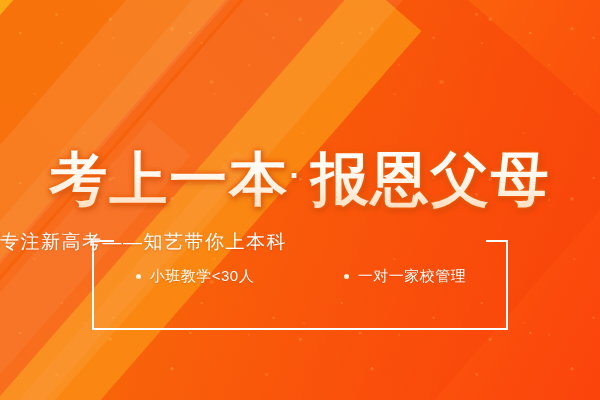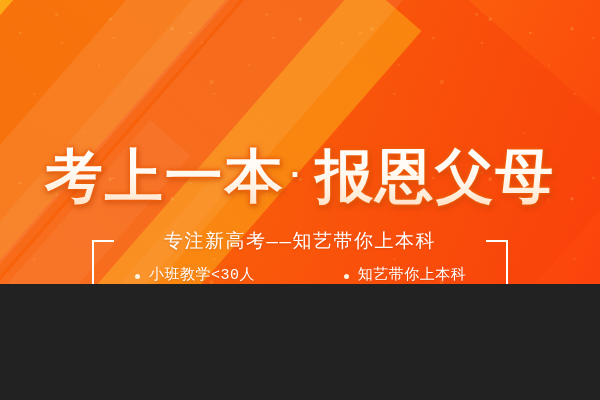"考上一本·报恩父母" #banner { font-family: Liberation Mono, monospace -> Liberation Sans, sans-serif; height: 284px -> 400px }
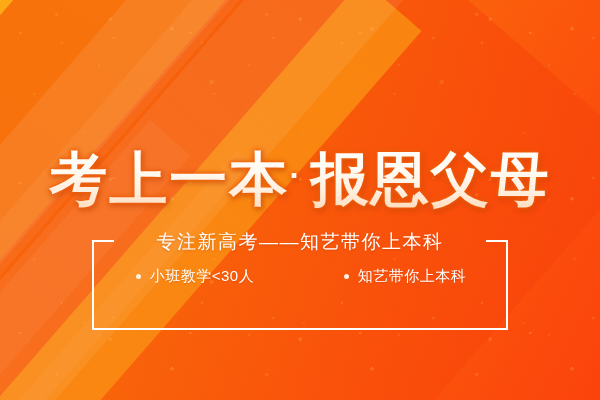"专注新高考——知艺带你上本科" .subtitle { text-align: center -> left }
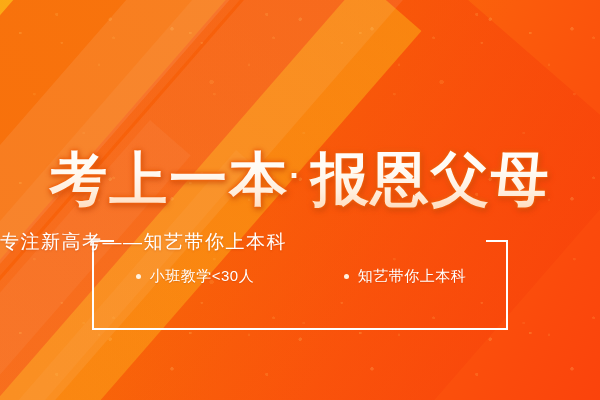"知艺带你上本科" span.feature-label { text: 知艺带你上本科 -> 一对一家校管理 }
